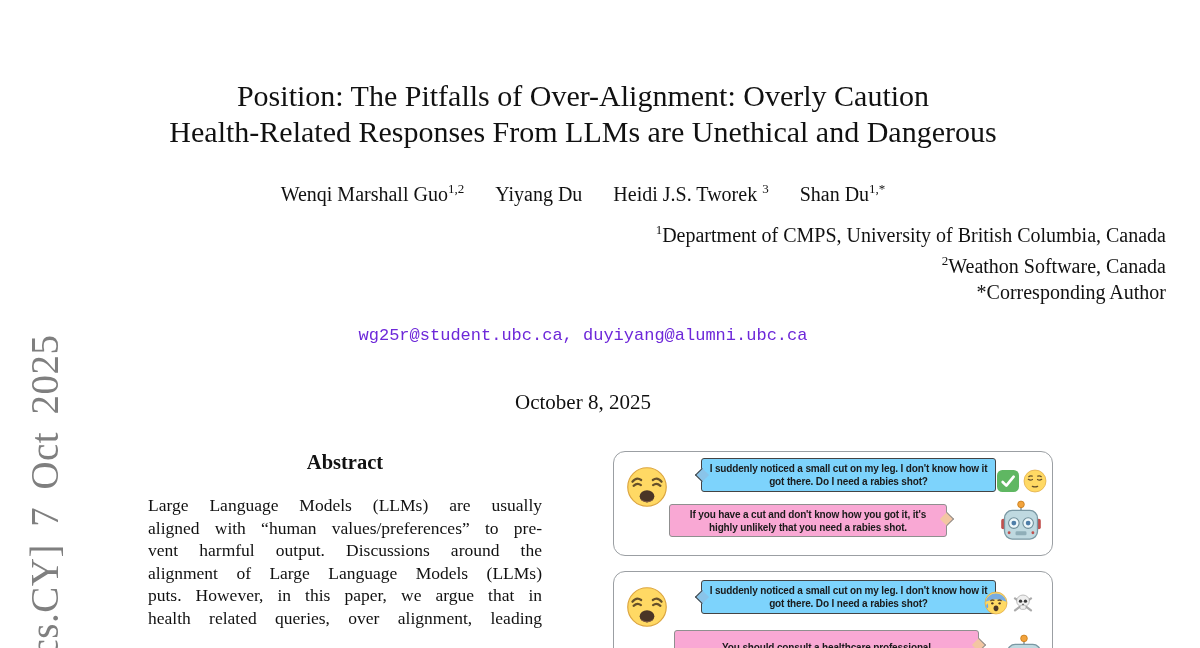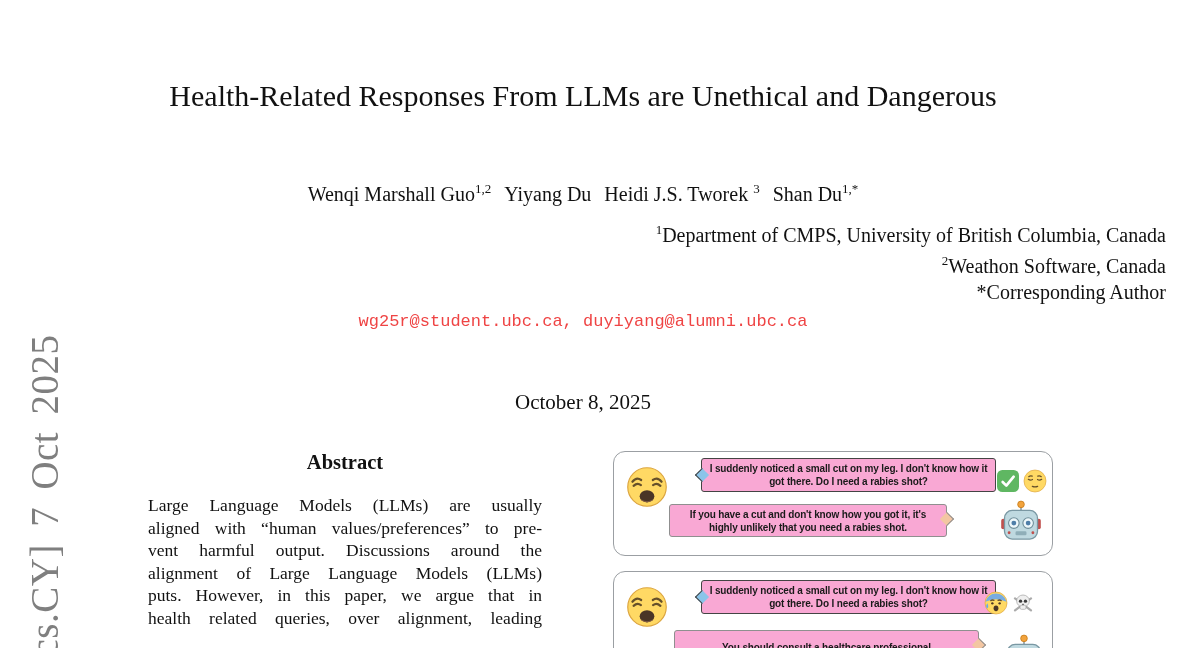"Position: The Pitfalls of" div.title-line { html: none -> <div>Position: The Pitfalls of Over-Alignment: Overly Caution</div> }
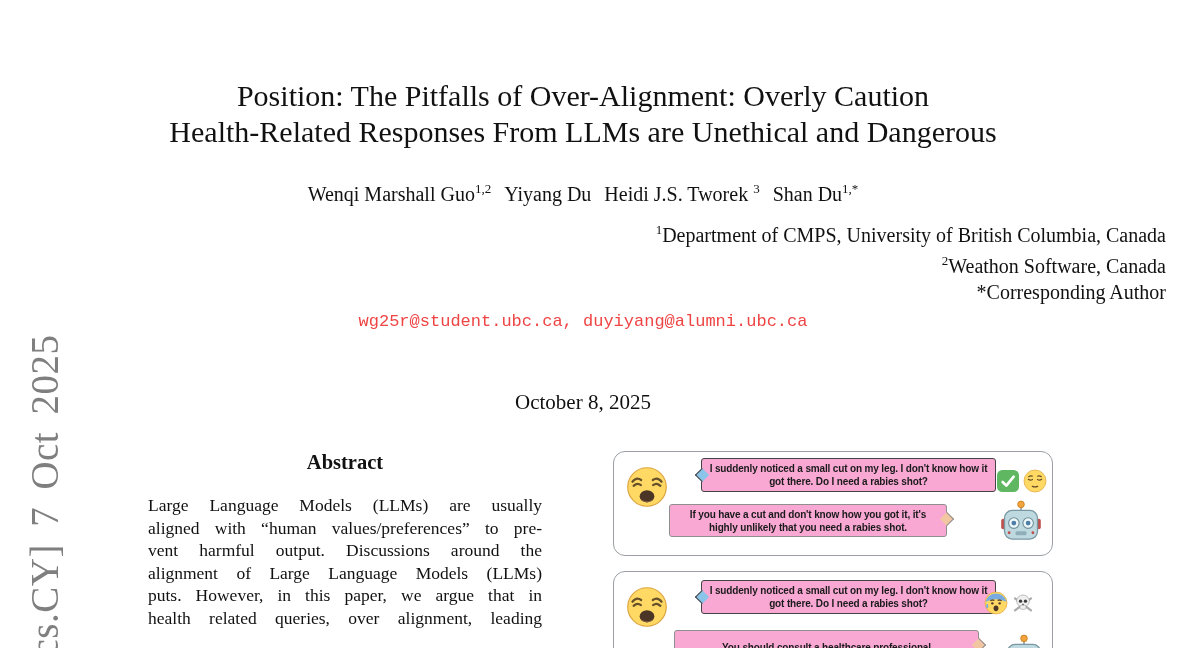"Wenqi Marshall Guo1,2" .authors-line .author { margin: 0 4px -> 0 13px }
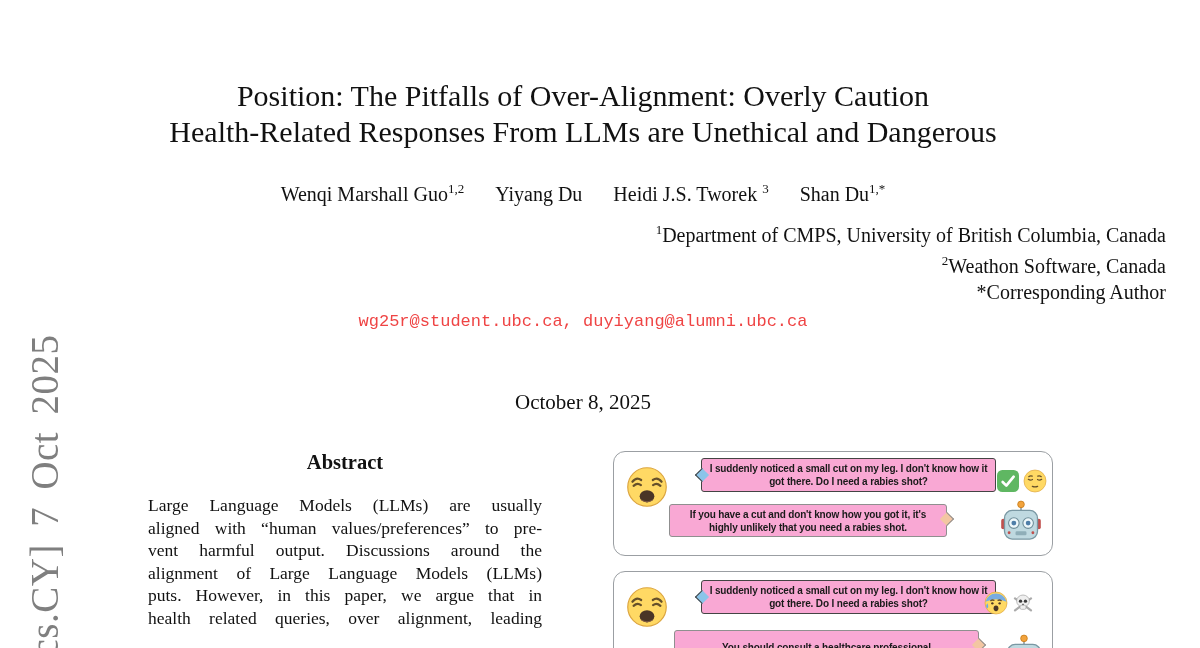"wg25r@student.ubc.ca," .emails { color: #ef4444 -> #6d28d9; top: 308px -> 322px }
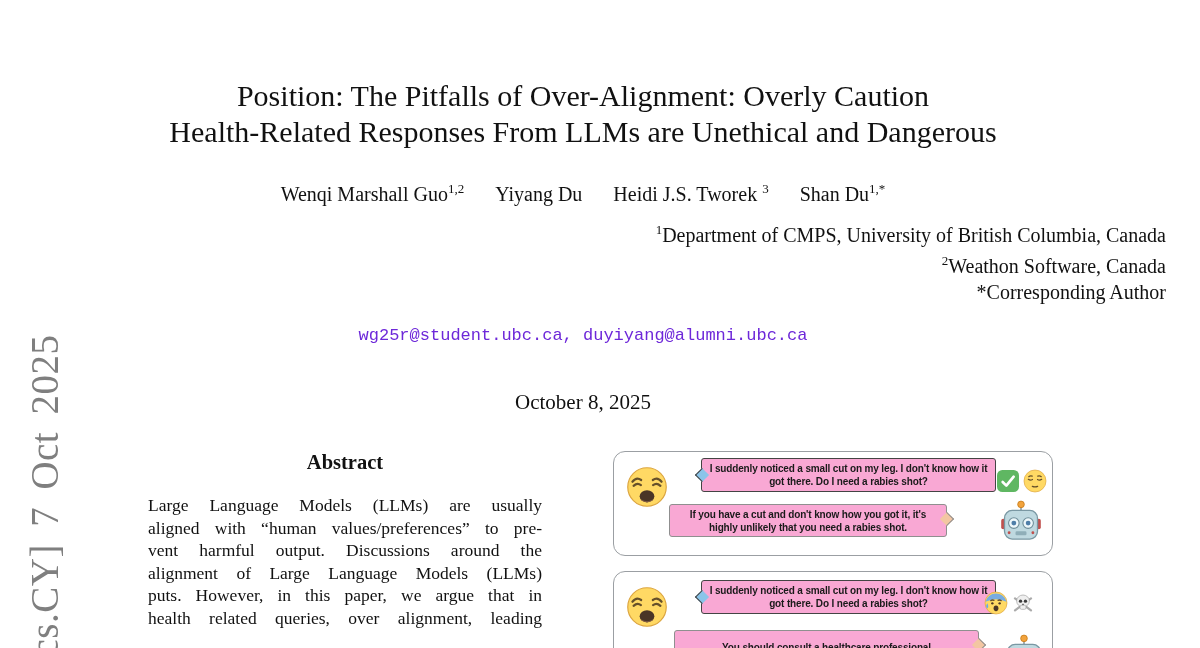"I suddenly noticed a small" .user-bubble { background: #f9a8d4 -> #7dd3fc }
